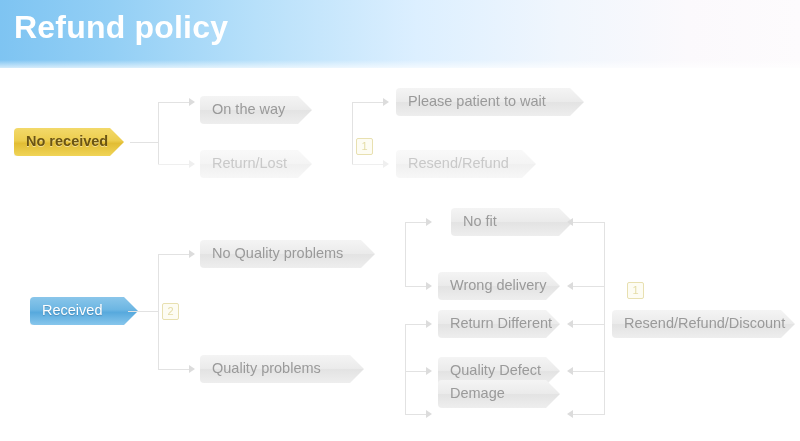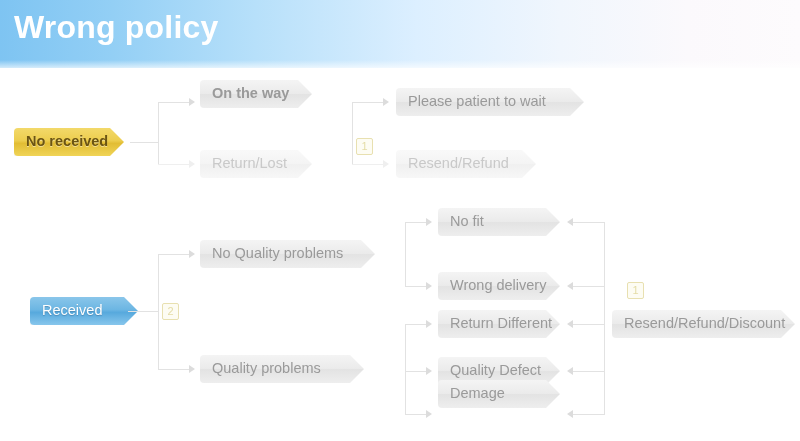"Wrong policy" div { text: Wrong -> Refund }
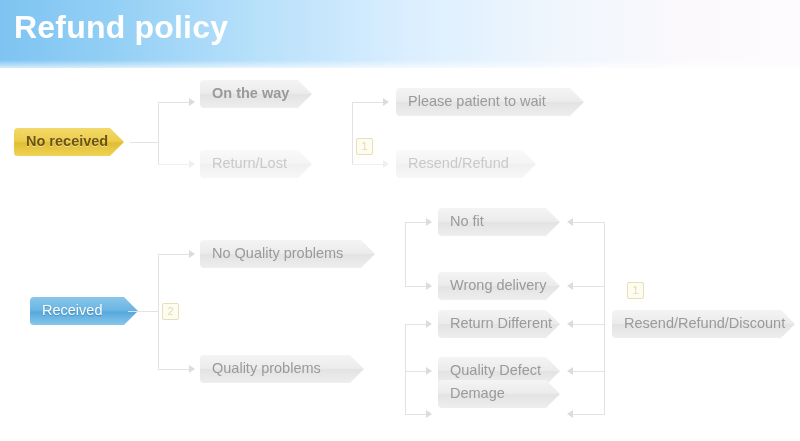"On the way" div.node { font-weight: bold -> none; top: 80px -> 96px }
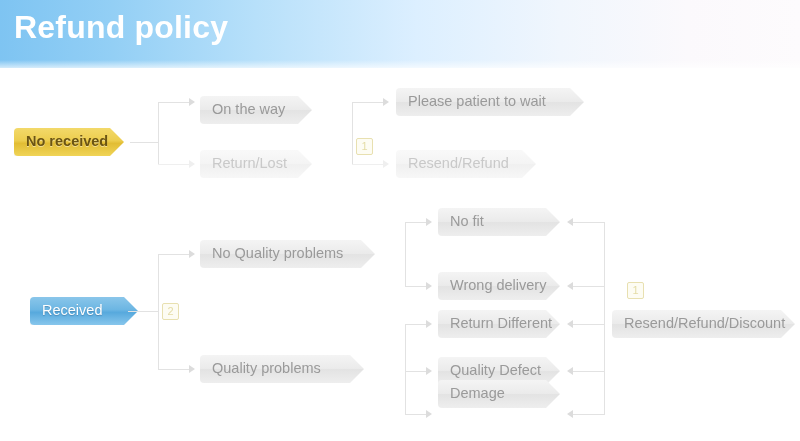"No fit" div.node { left: 438px -> 451px }
